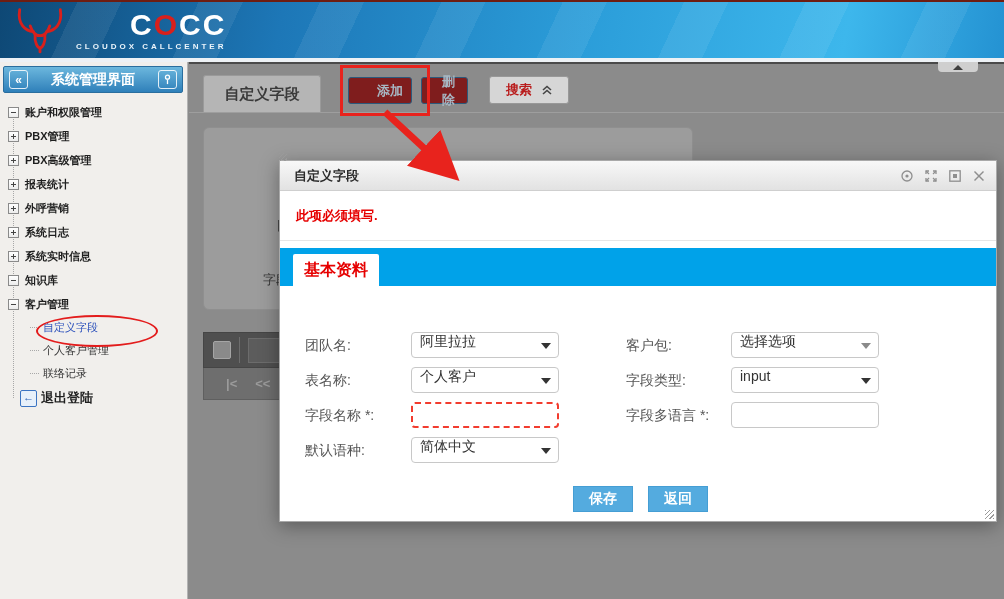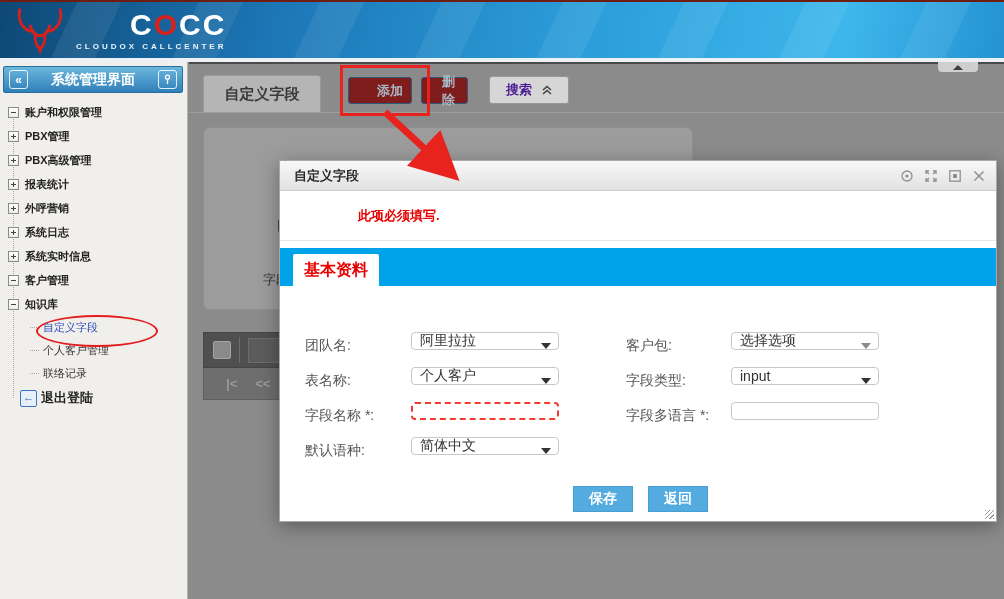"搜索" .btn-search { color: #4c1d95 -> #b91c1c }
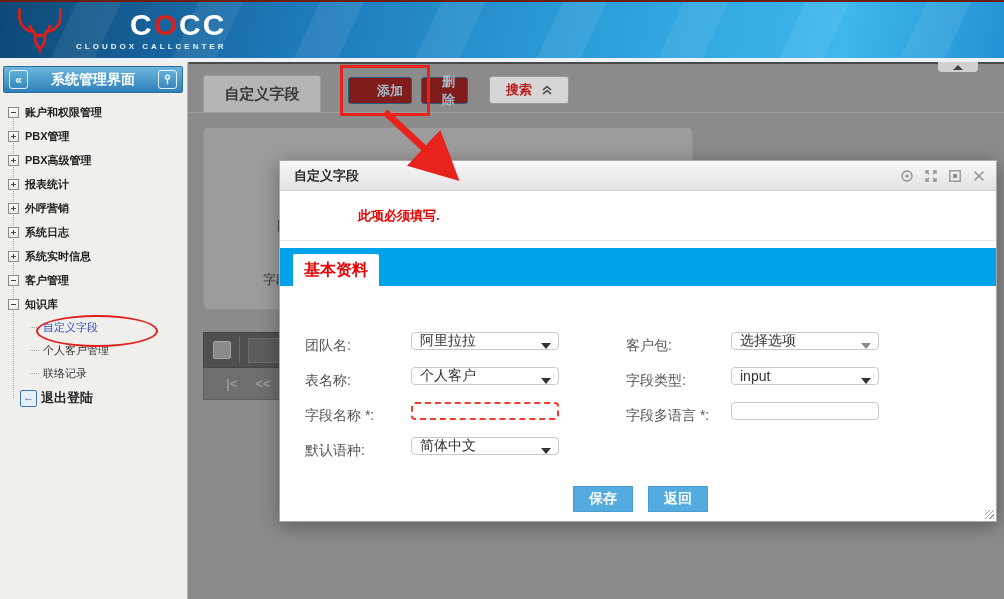"此项必须填写." .required-hint { margin-left: 62px -> none }
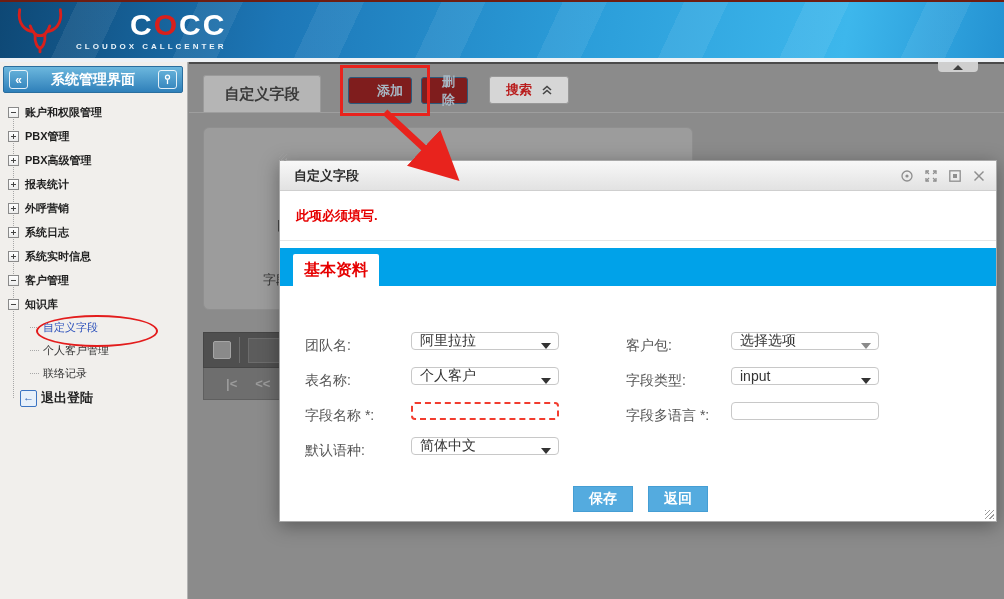"客户管理" div.trow { order: before "知识库" -> after "知识库" }
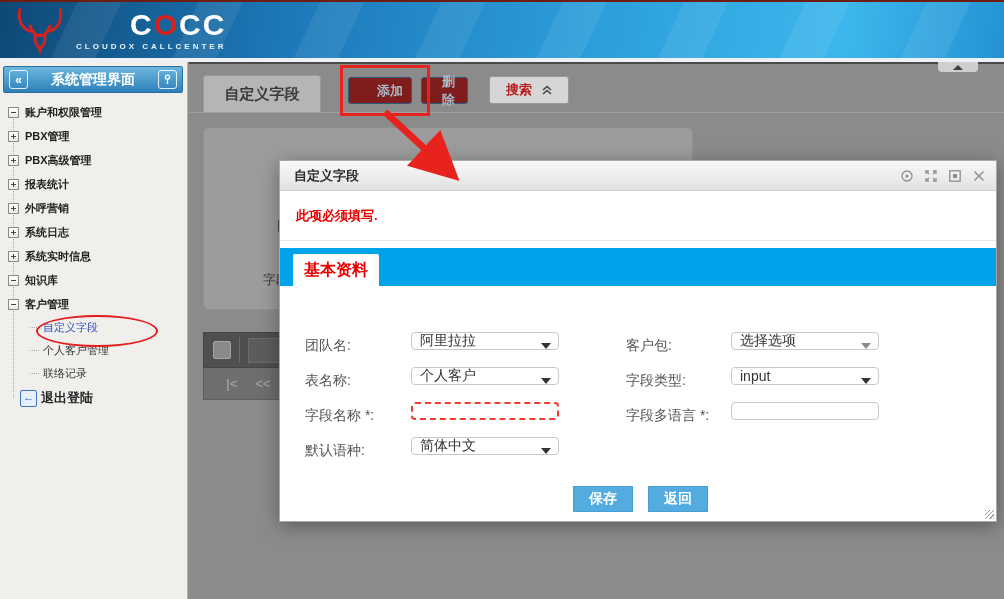"阿里拉拉" .ctrl { align-items: center -> none; height: 18px -> 26px }
